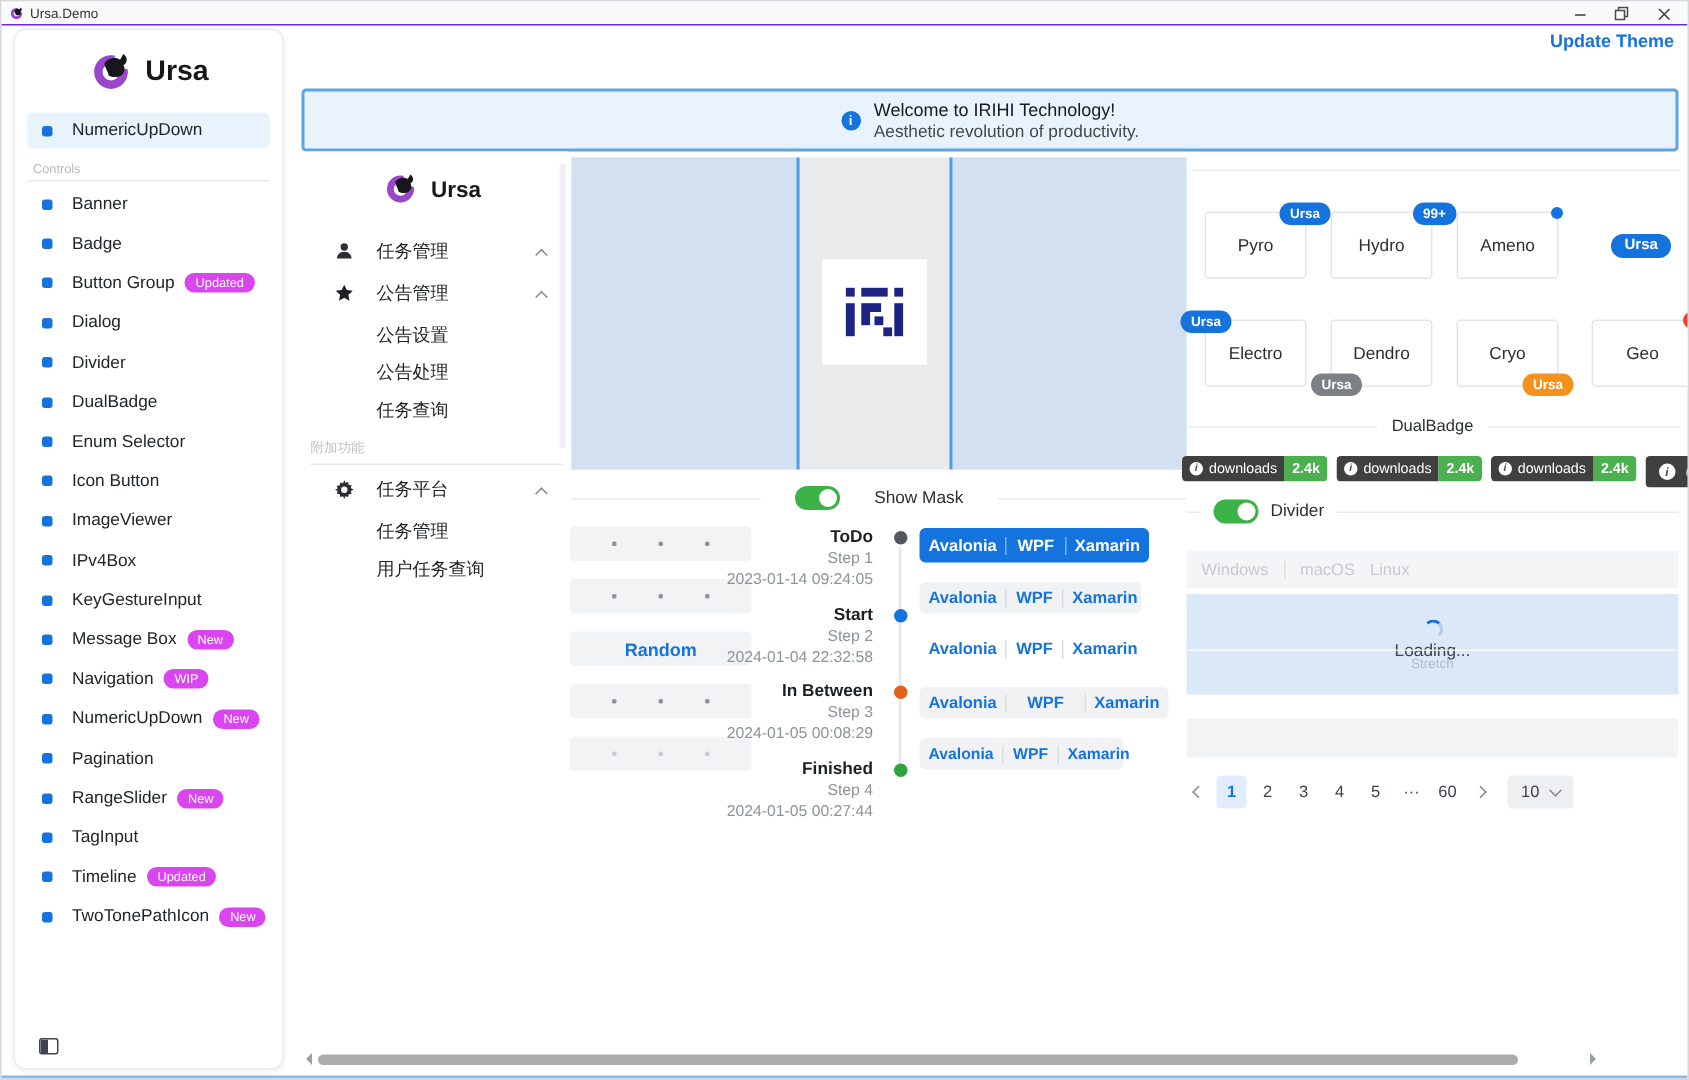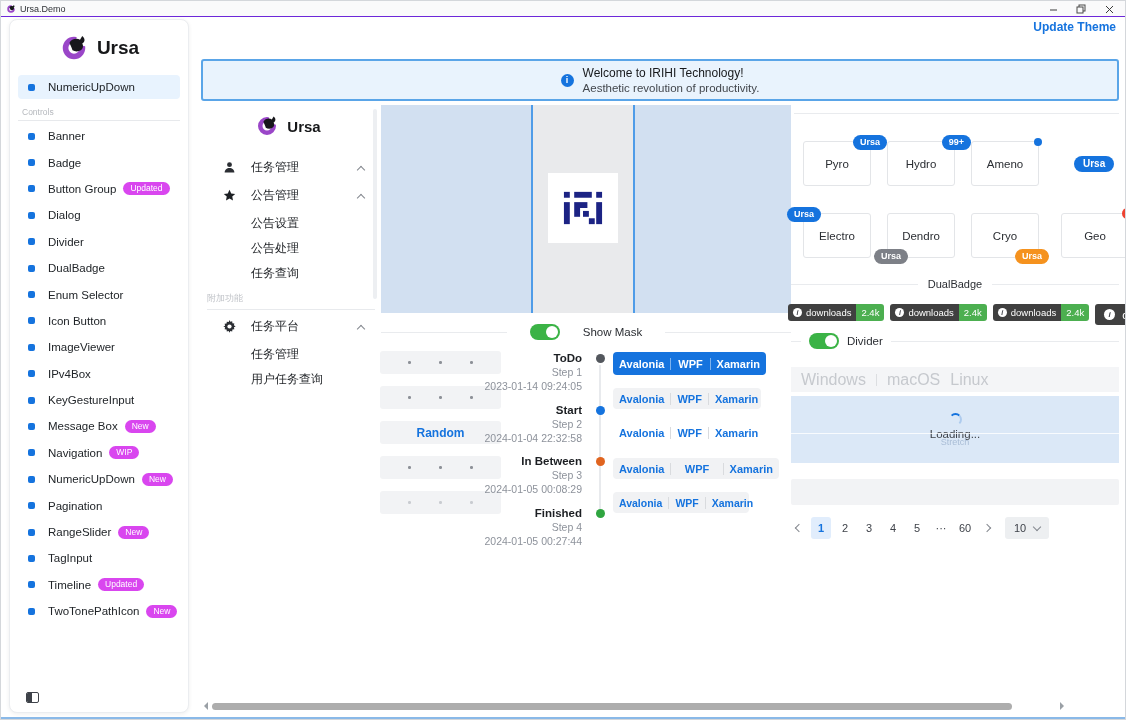"2.4k" .db-right { font-weight: normal -> bold }
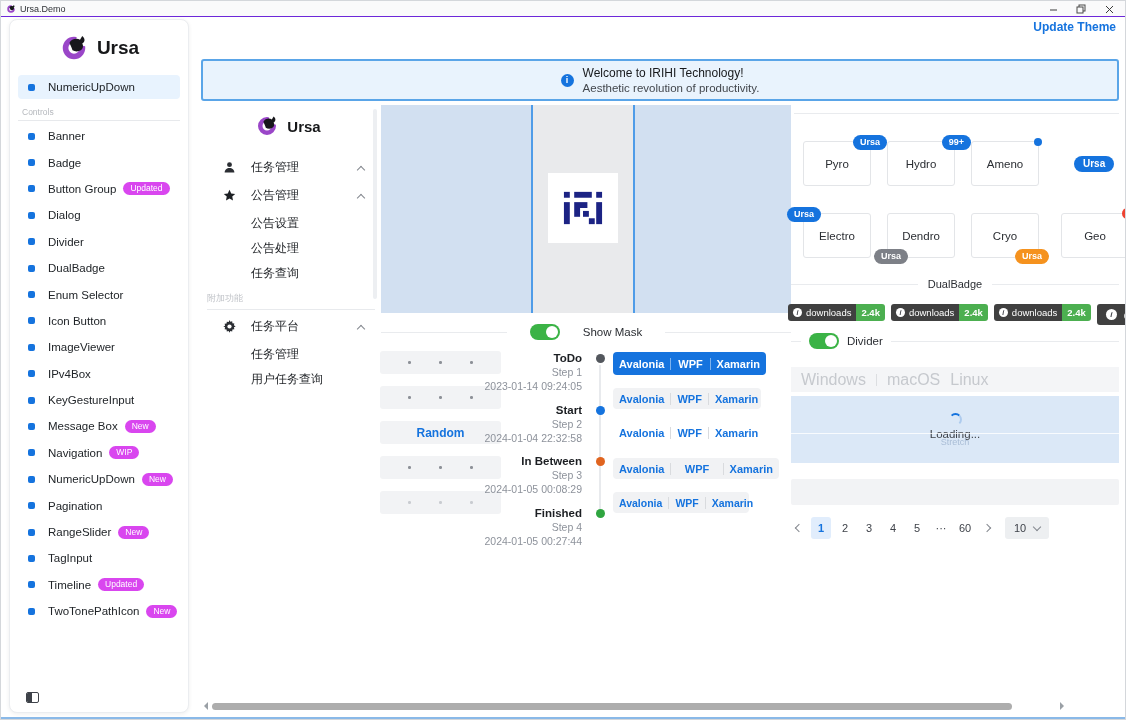"Windows" .tabs-bar { font-size: 16px -> 11px }
